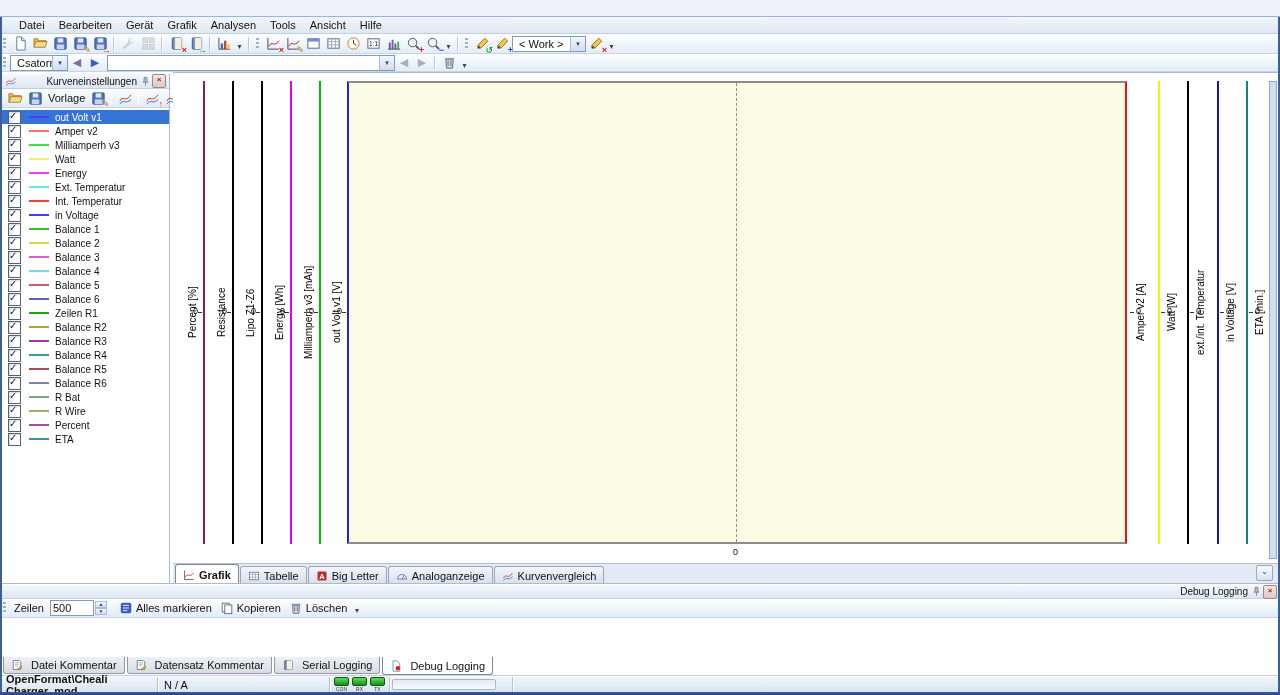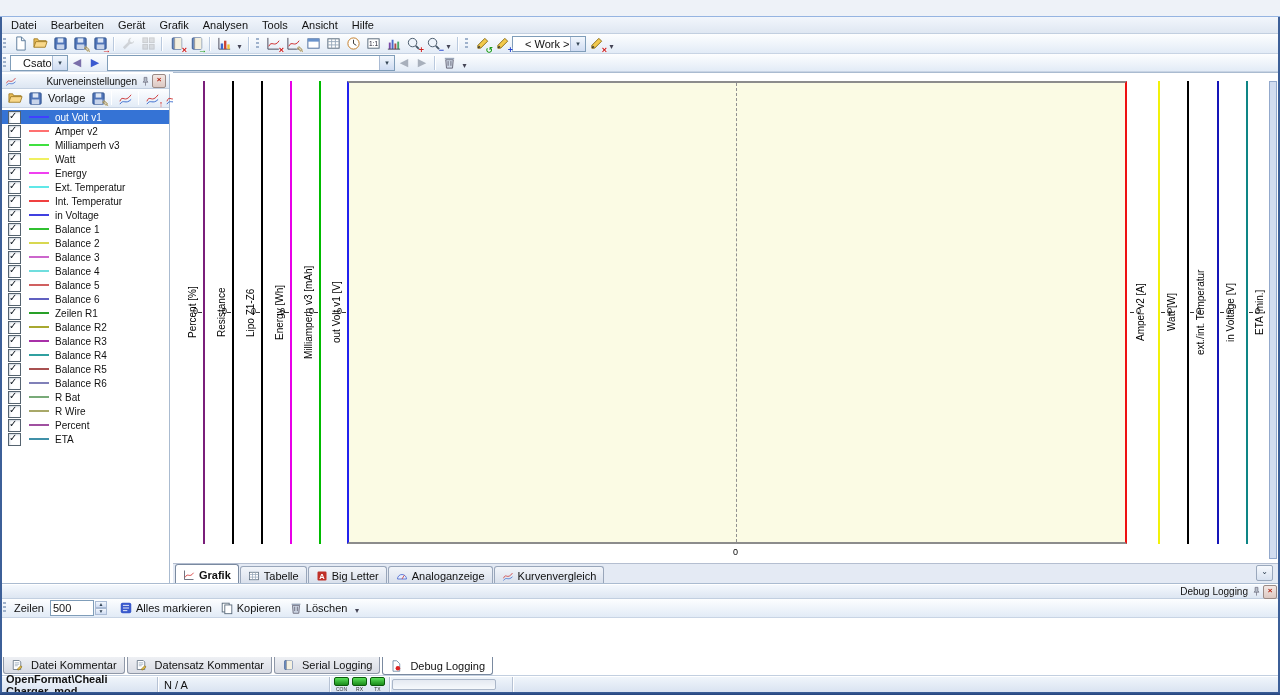"Datei" .menubar { padding-left: 4px -> 12px }
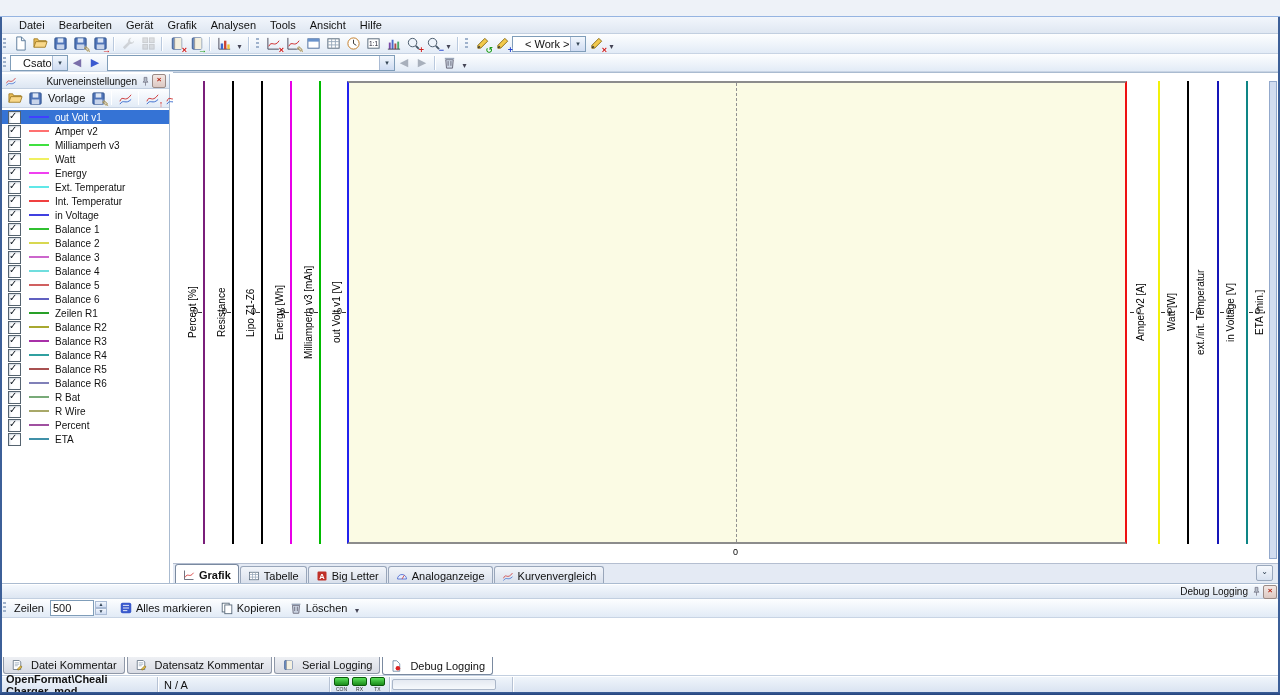"< Work >" .combo .cval { padding: 0 12px -> 0 6px }
